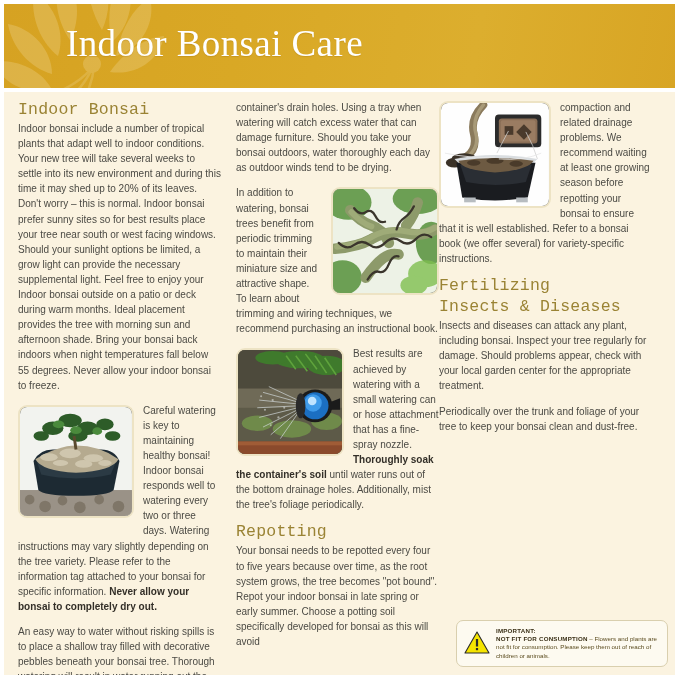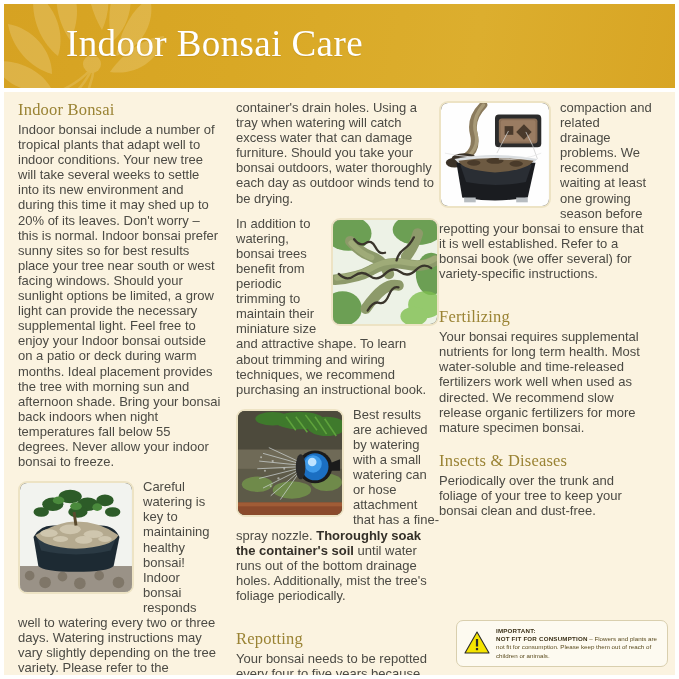"Indoor Bonsai" h2.section { font-family: Liberation Serif, serif -> Liberation Mono, monospace }
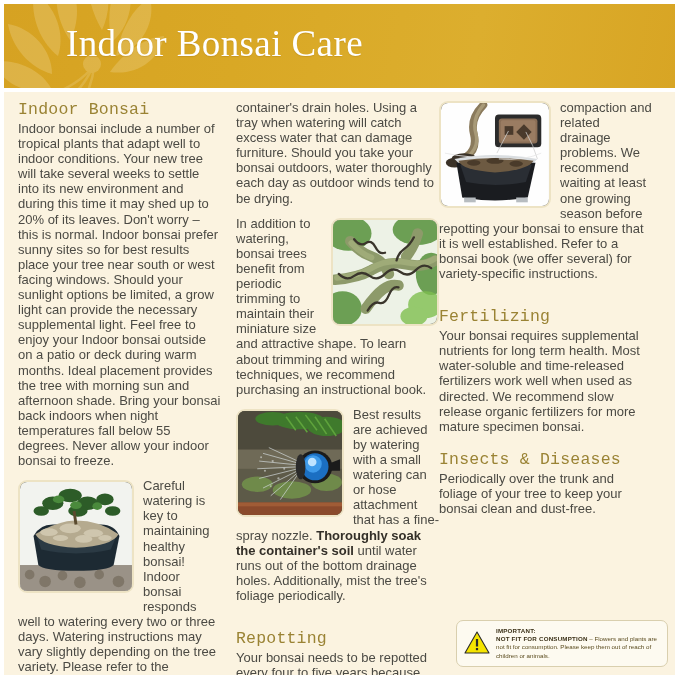"container's drain holes. Using a" p.body { font-size: 13px -> 10px }
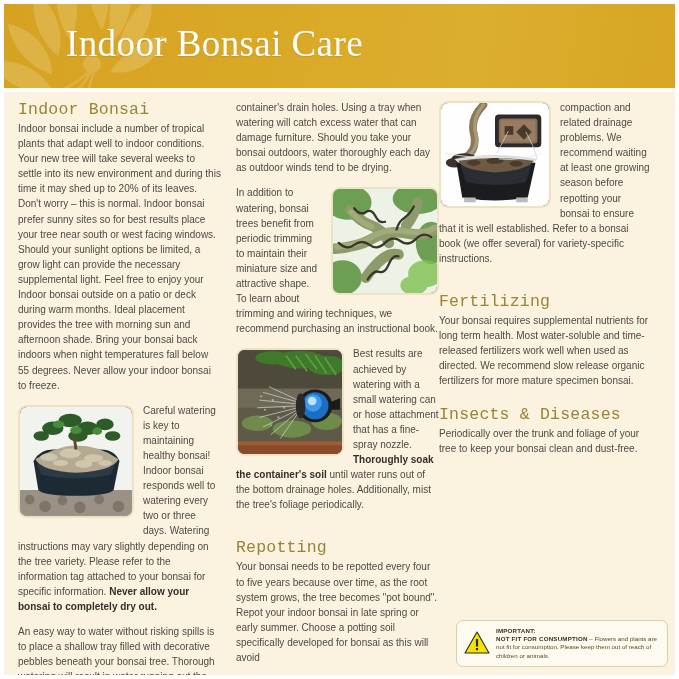"Fertilizing" h2.section.spaced { margin-top: 16px -> 0 }
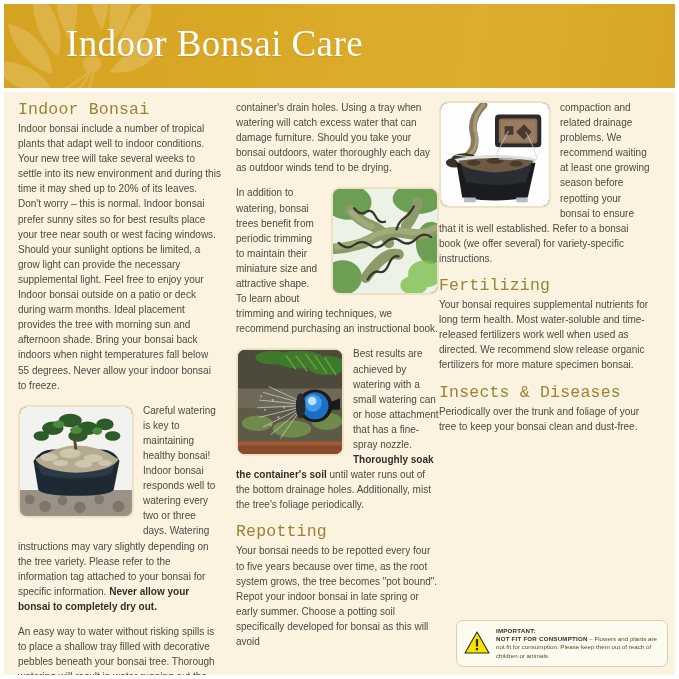"Your bonsai requires supplemental" p.body { html: <p>Your bonsai requires supplemental nutrients for long term health. Most water-soluble and time-released fertilizers work well when used as directed. We recommend slow release organic fertilizers for more mature specimen bonsai.</p> -> none }
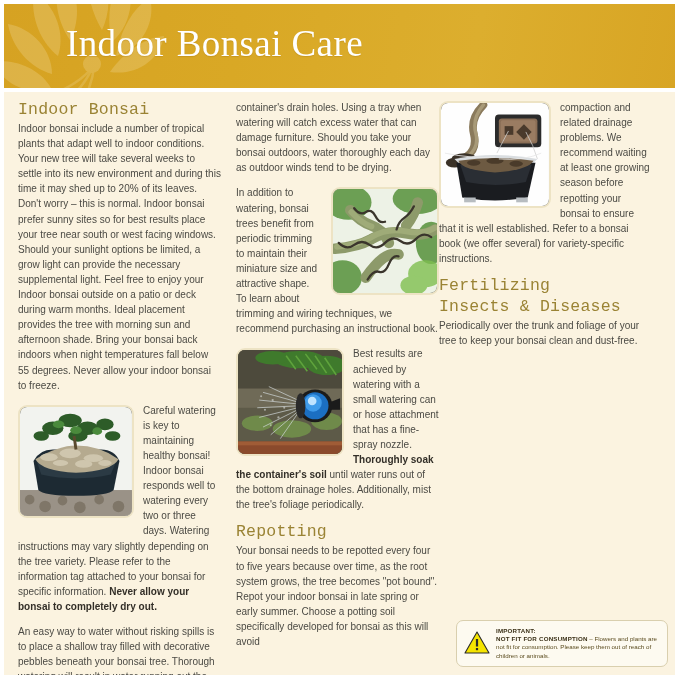"Insects and diseases can attack" p.body { html: none -> <p>Insects and diseases can attack any plant, including bonsai. Inspect your tree regularly for damage. Should problems appear, check with your local garden center for the appropriate treatment.</p> }
